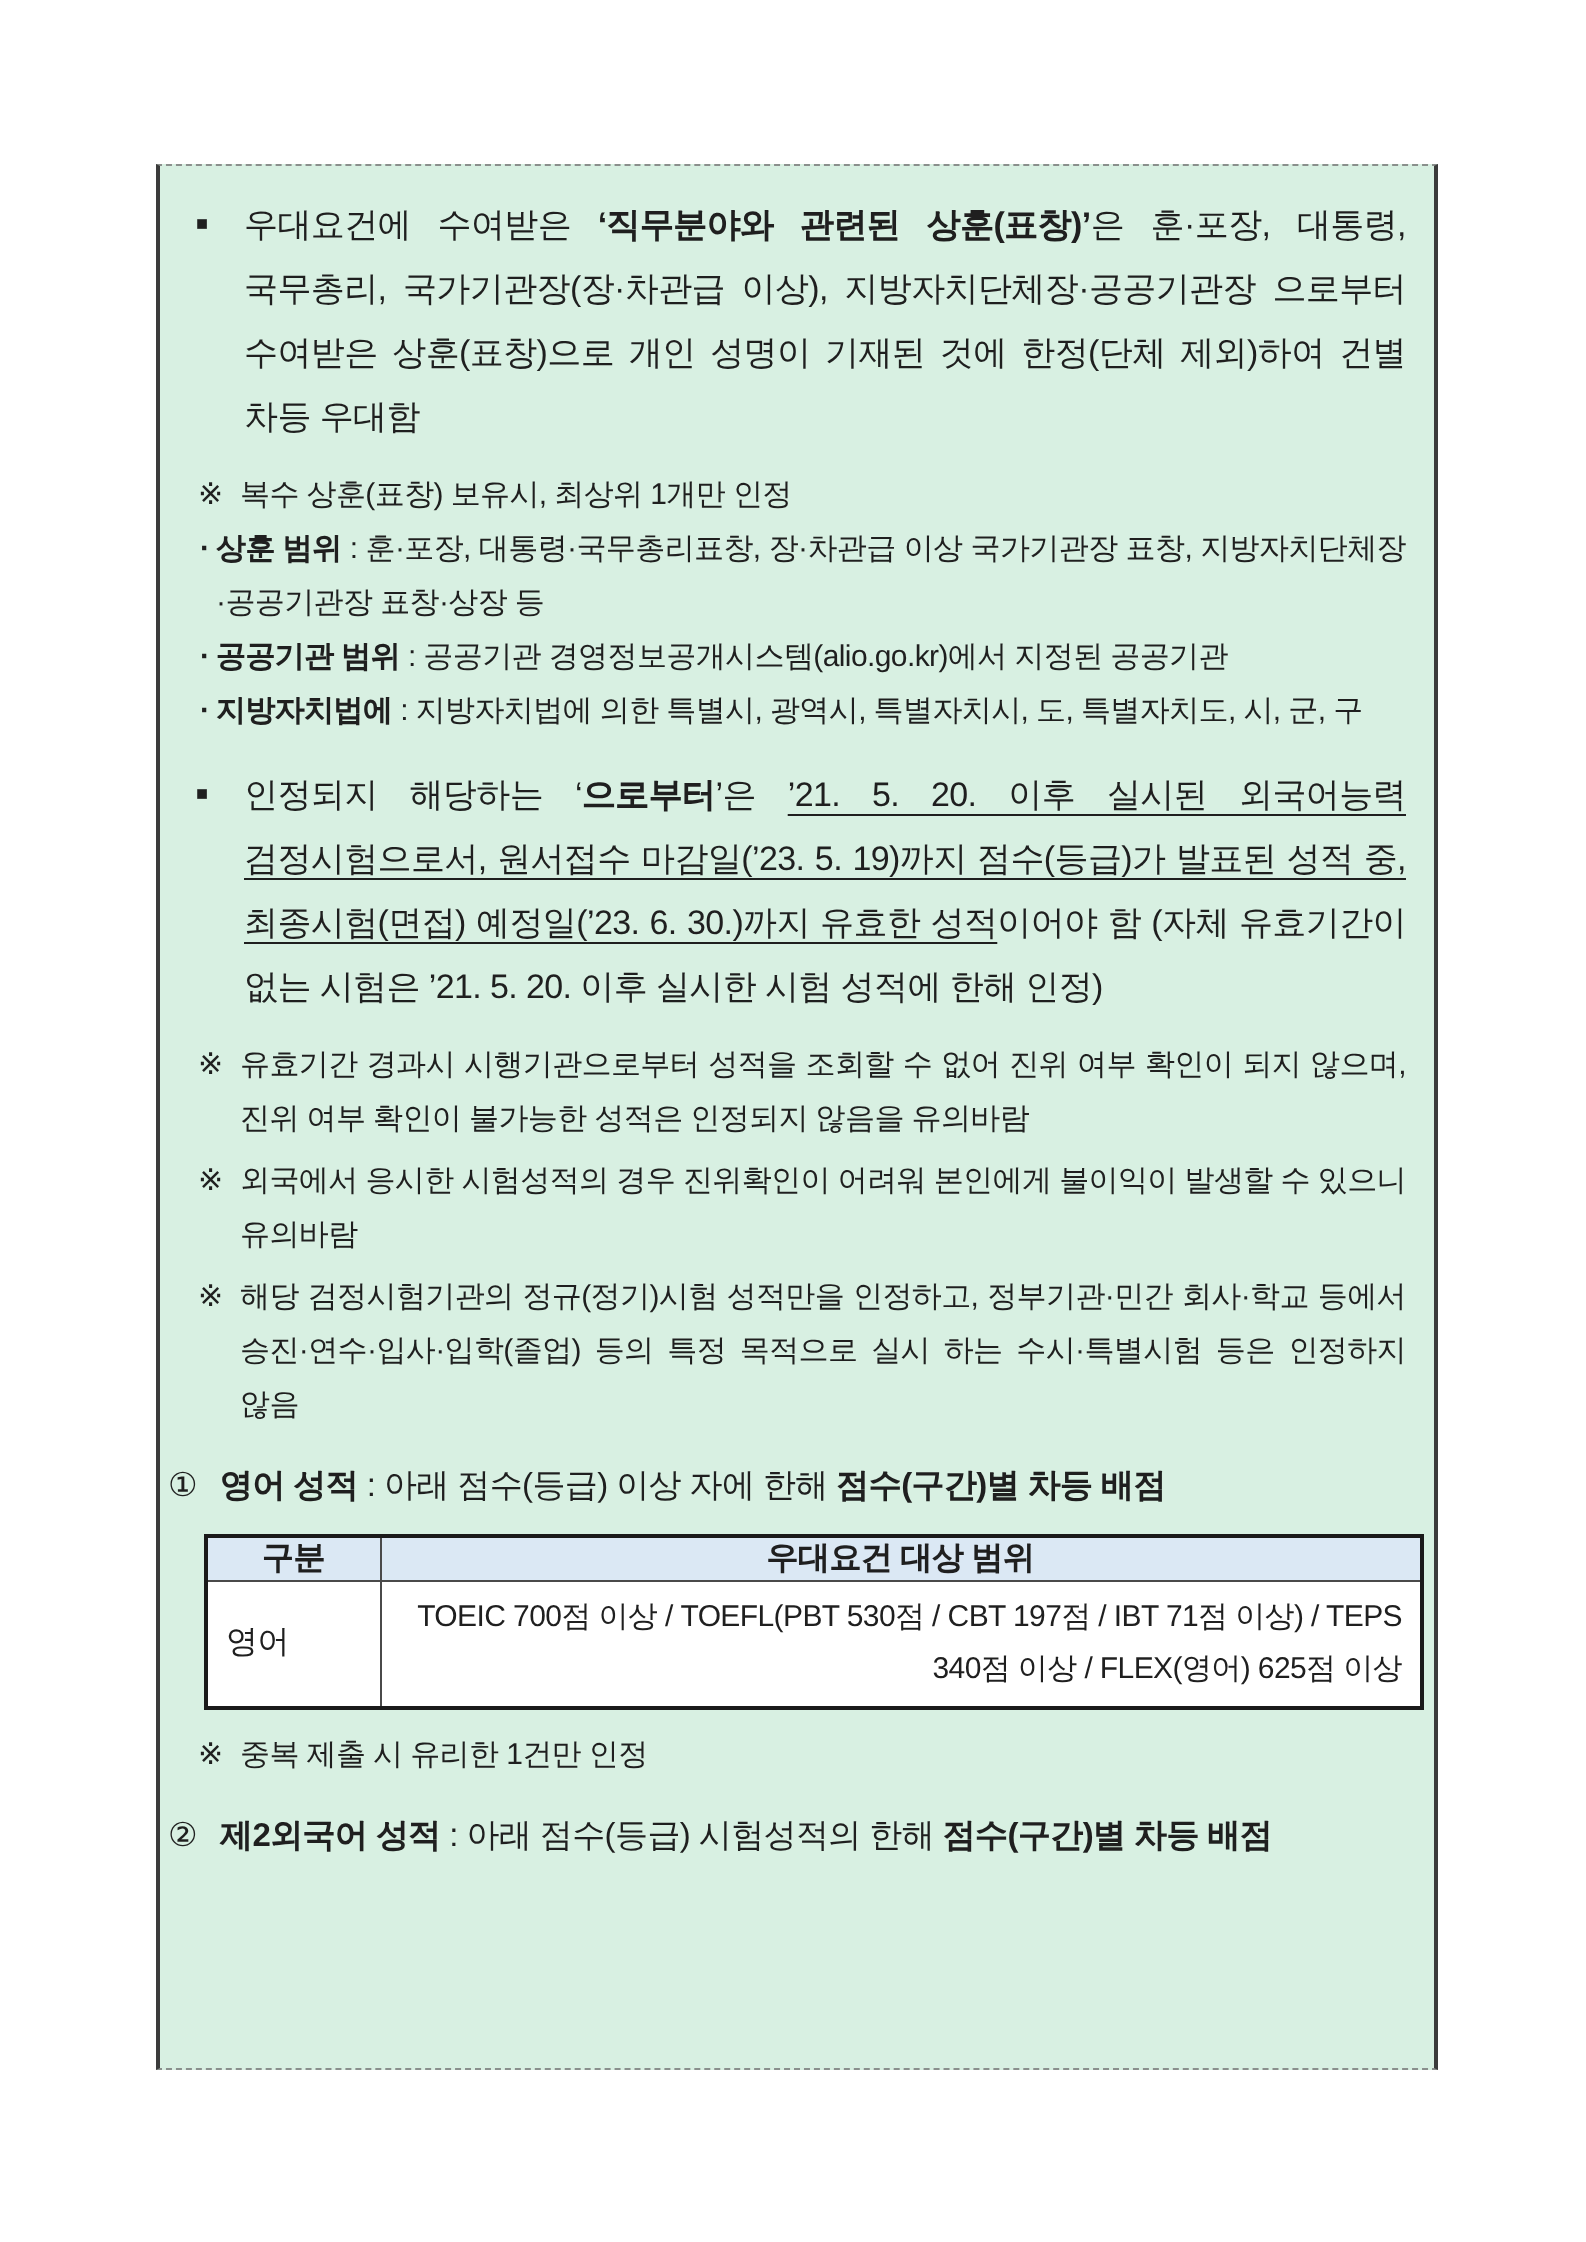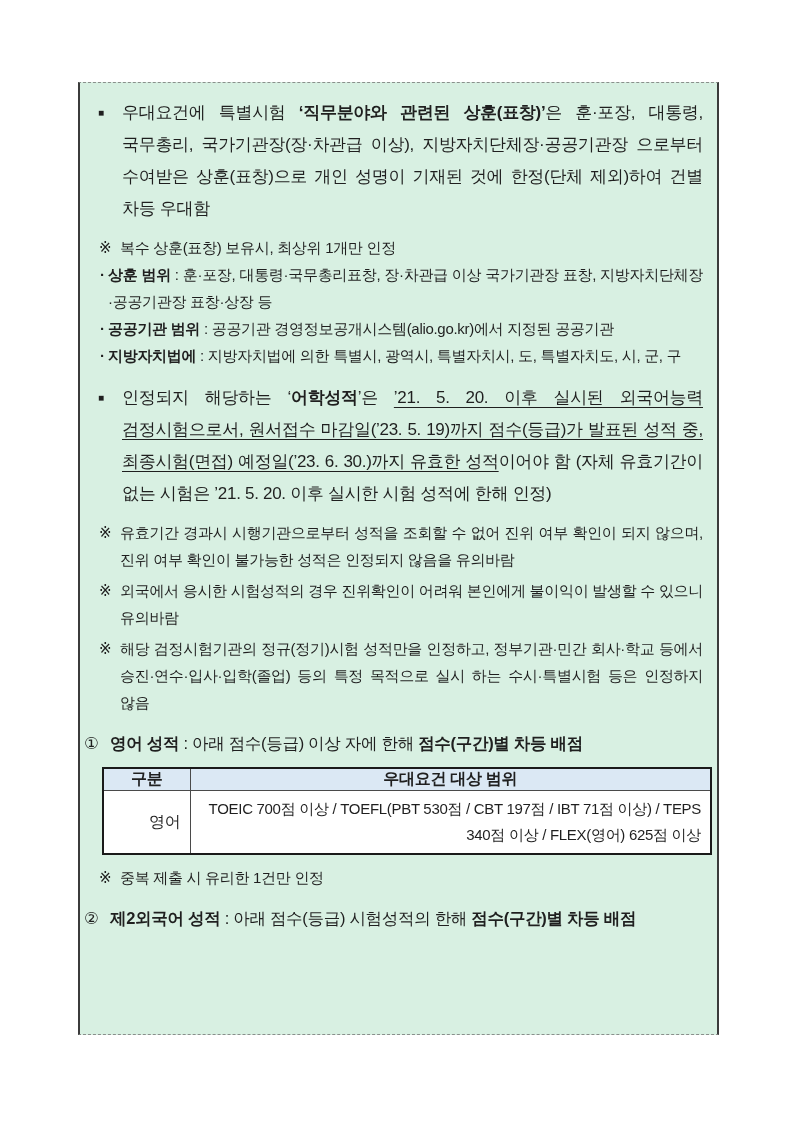"우대요건에 특별시험" span { text: 특별시험 -> 수여받은 }
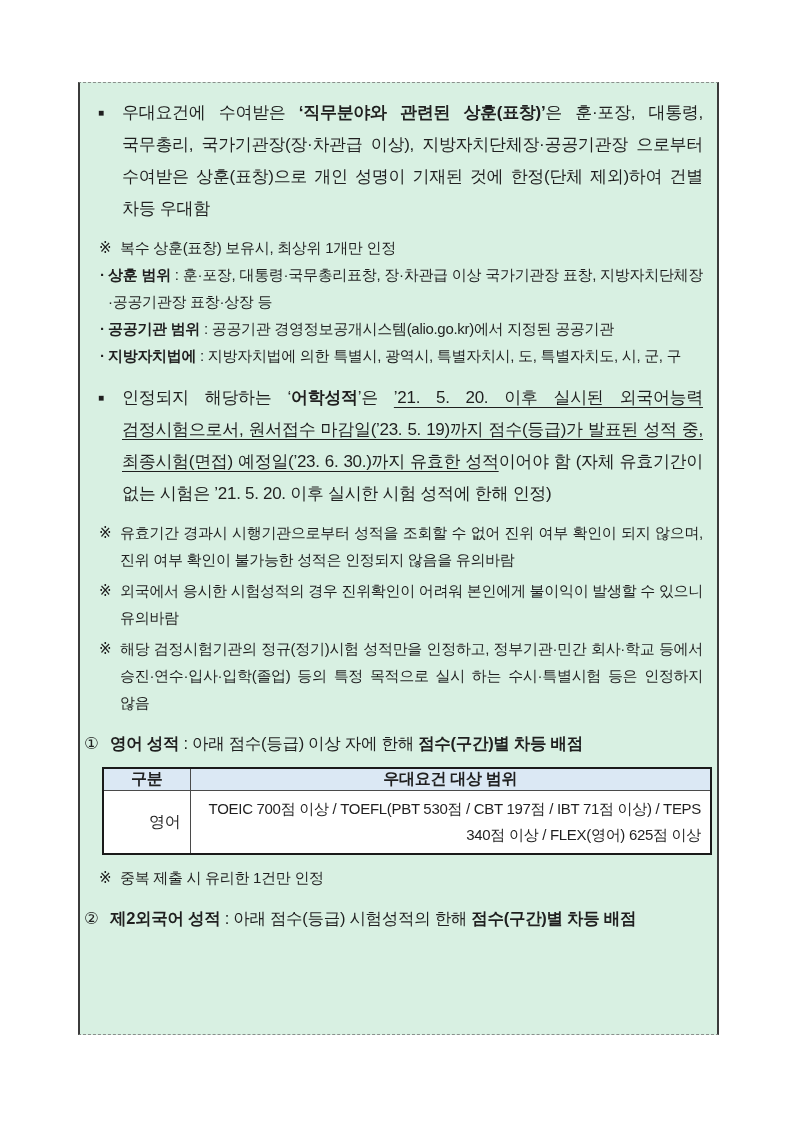"어학성적" span.b { text: 어학성적 -> 으로부터 }
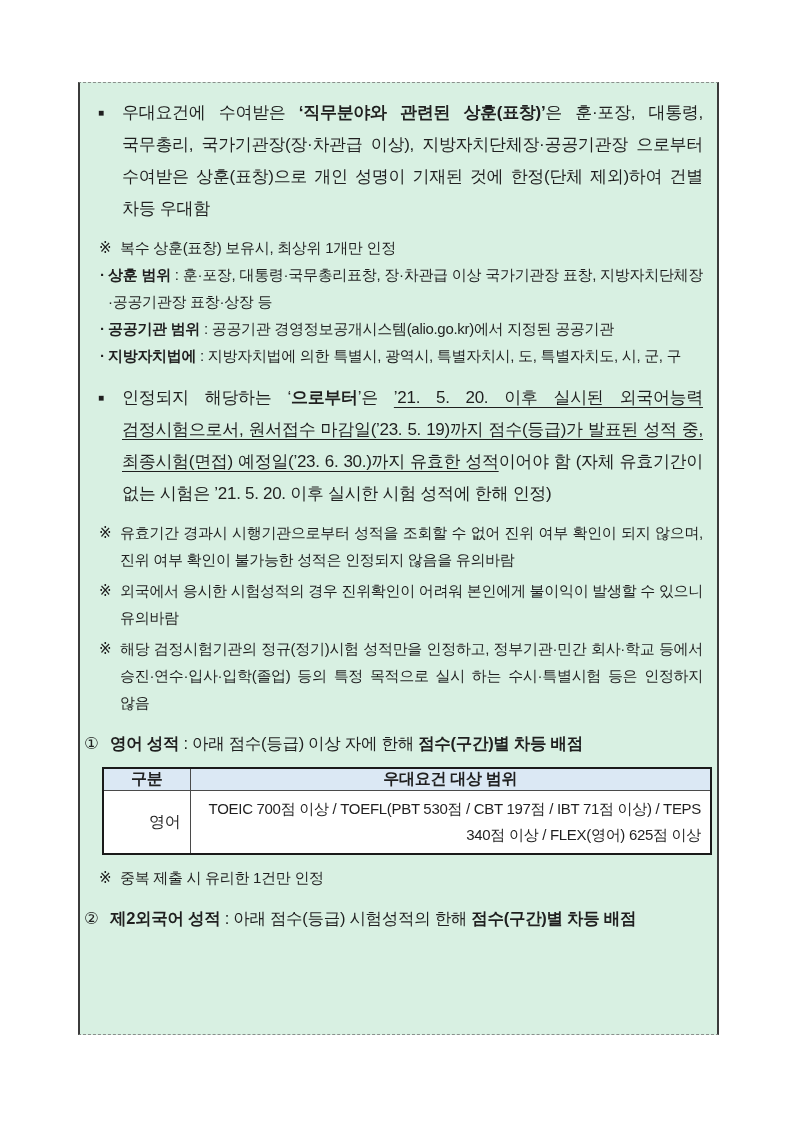"영어" td.c1 { text-align: right -> left }
